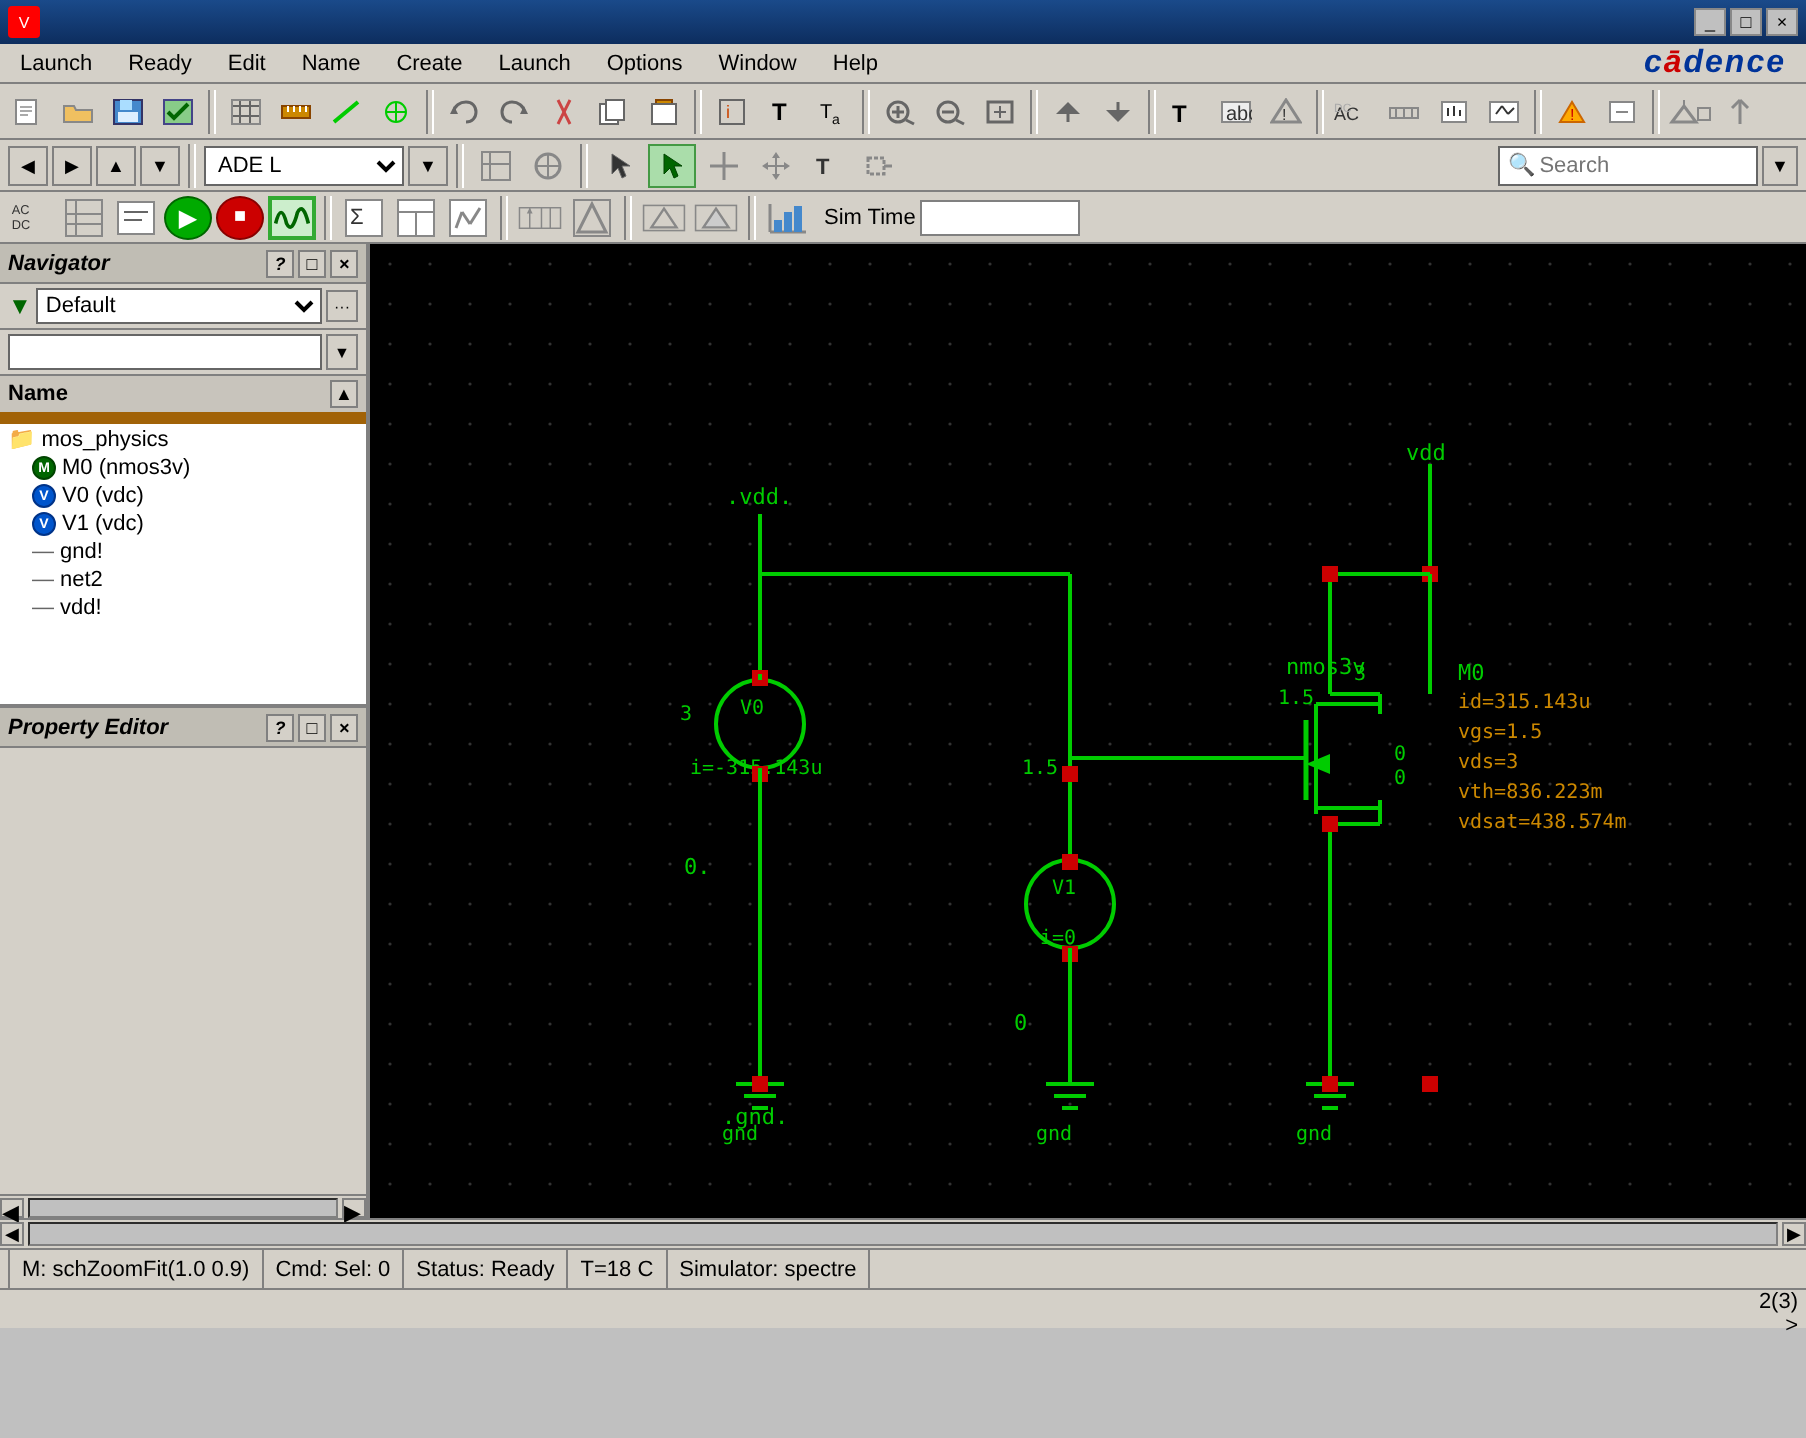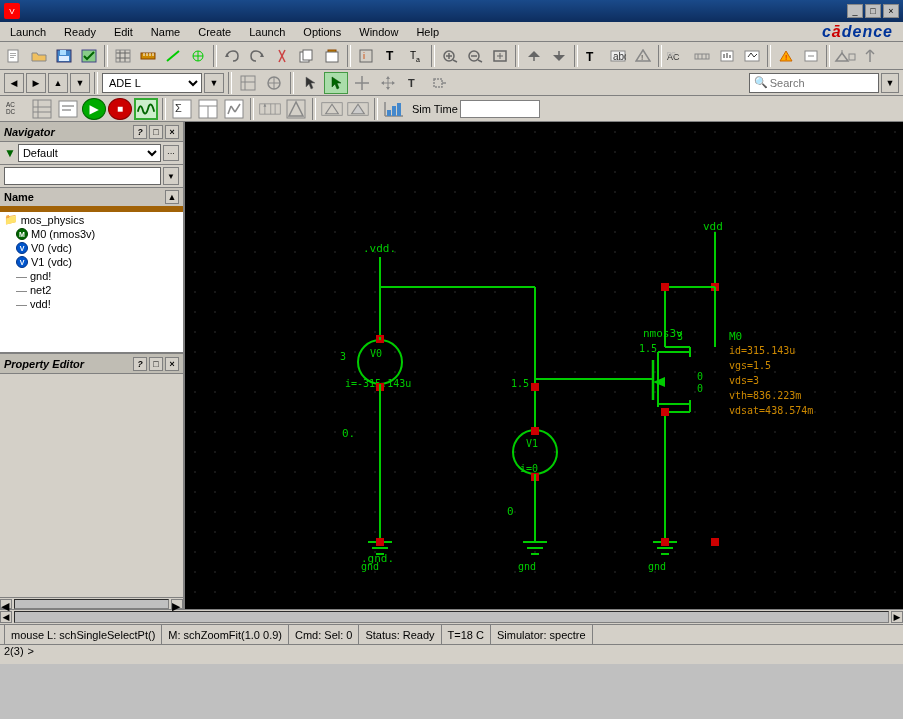"mouse L: schSingleSelectPt()" div.status-seg { html: <div>mouse L: schSingleSelectPt()</div> -> none }
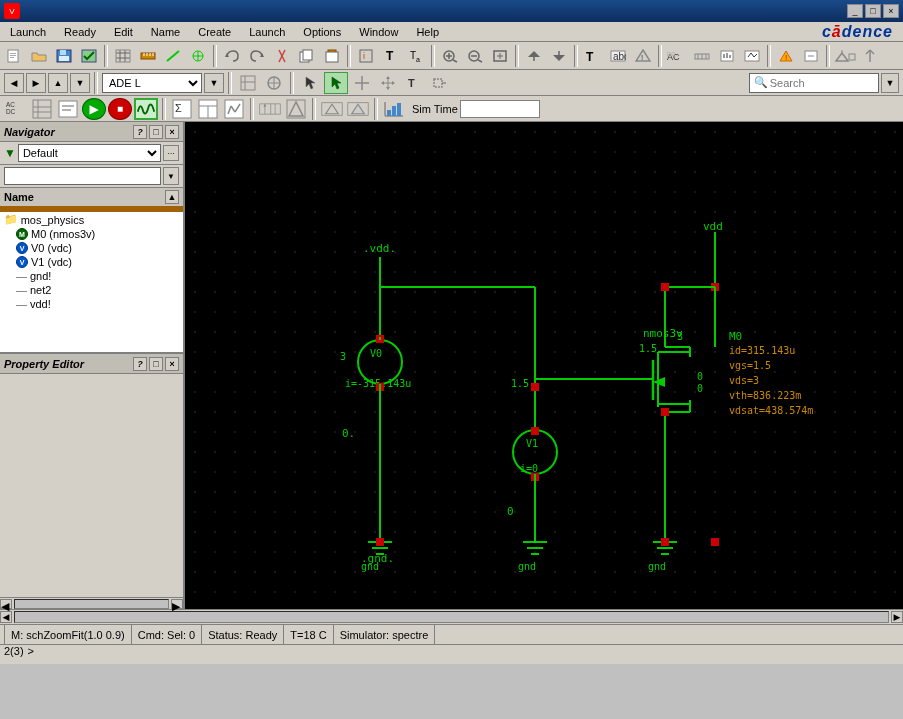"2(3)" div { align-items: flex-start -> flex-end; flex-direction: none -> column }
